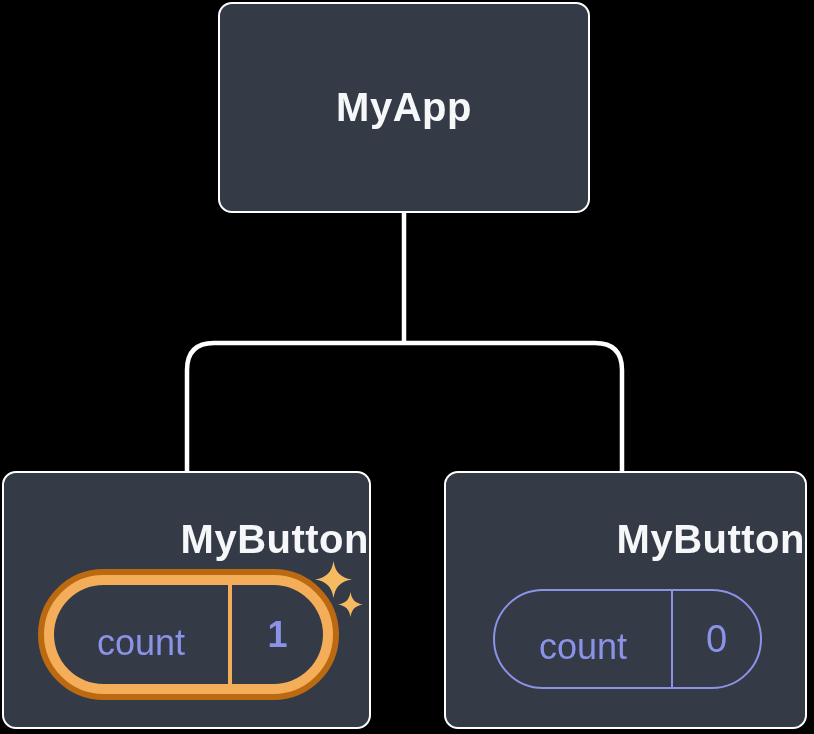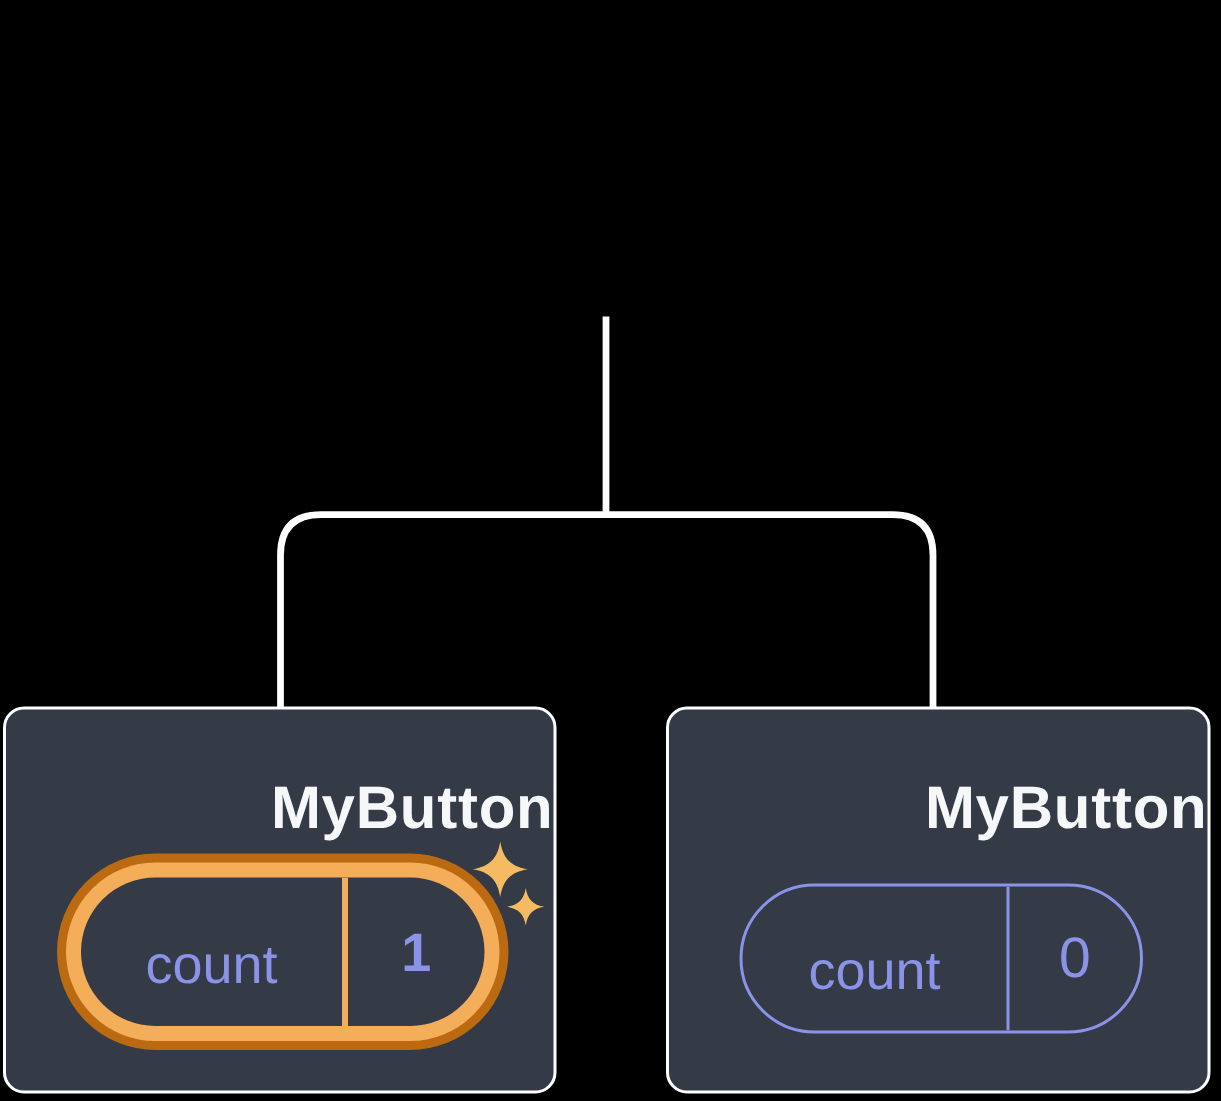"MyApp" div.node { html: none -> <div> <div>MyApp</div> </div> }
